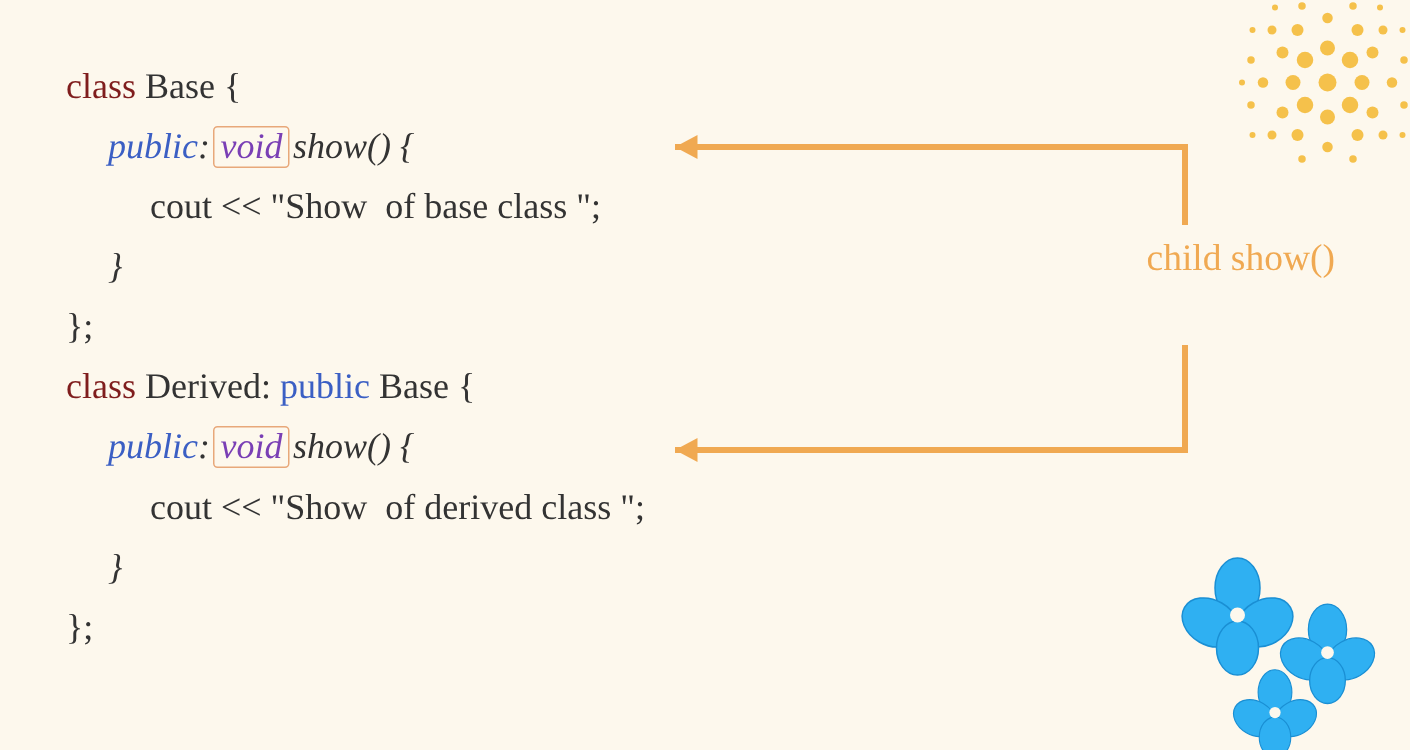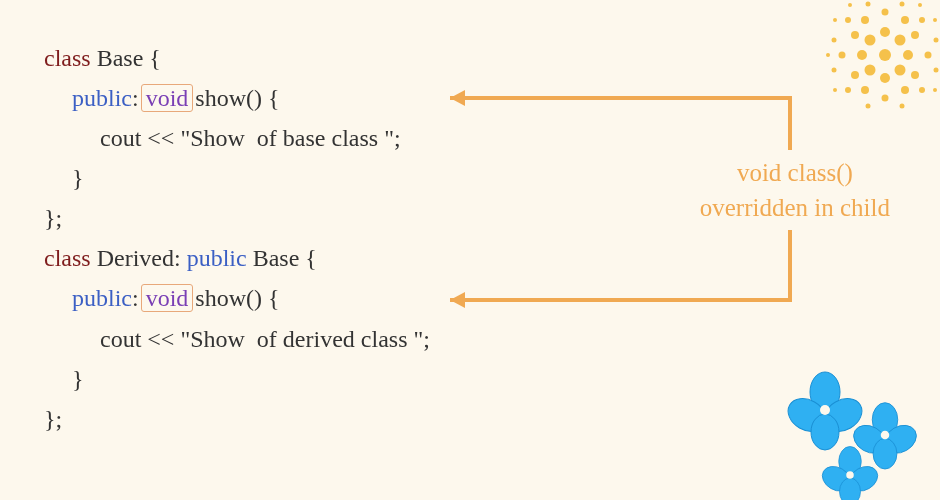"public: void show() {" .indent1 { font-style: none -> italic }
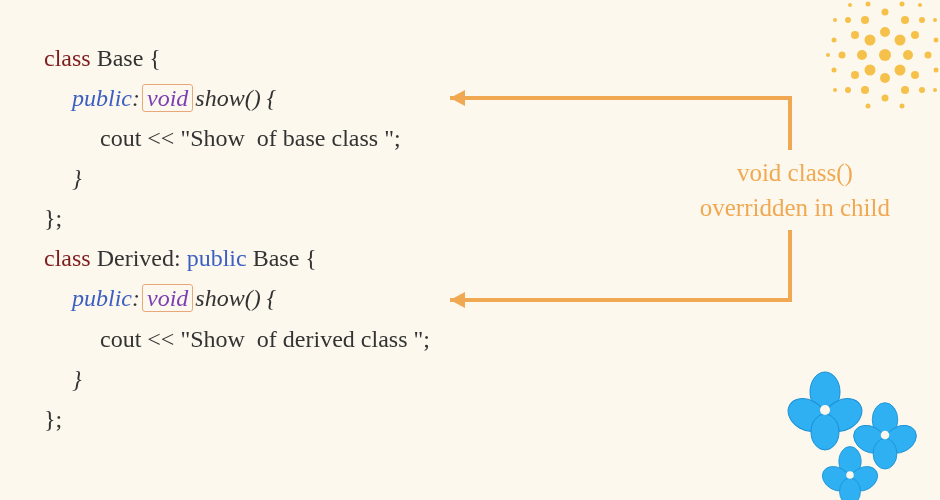"void class()" div { text: void class -> child show }
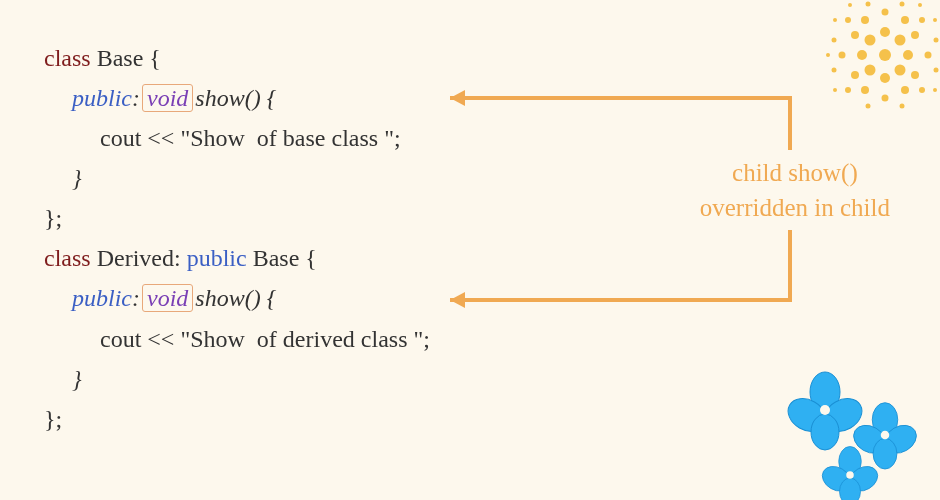"overridden in child" div { html: <div>overridden in child</div> -> none }
